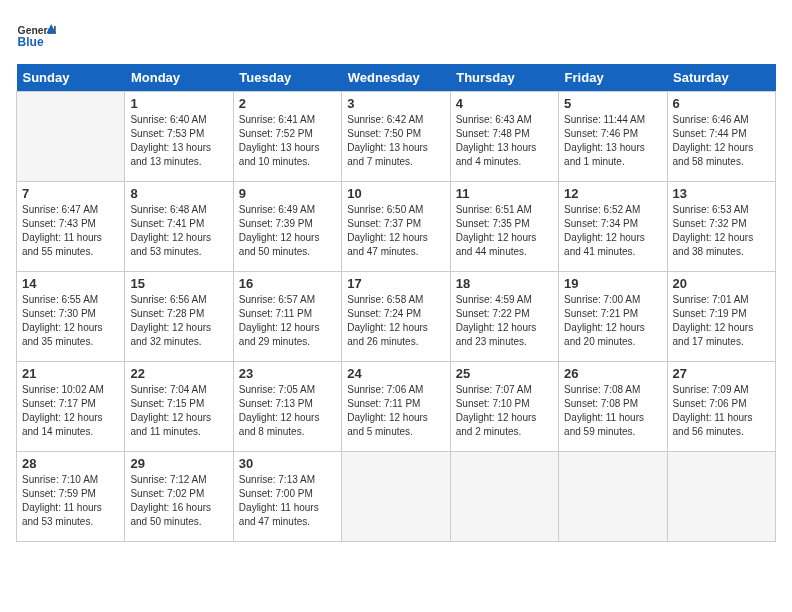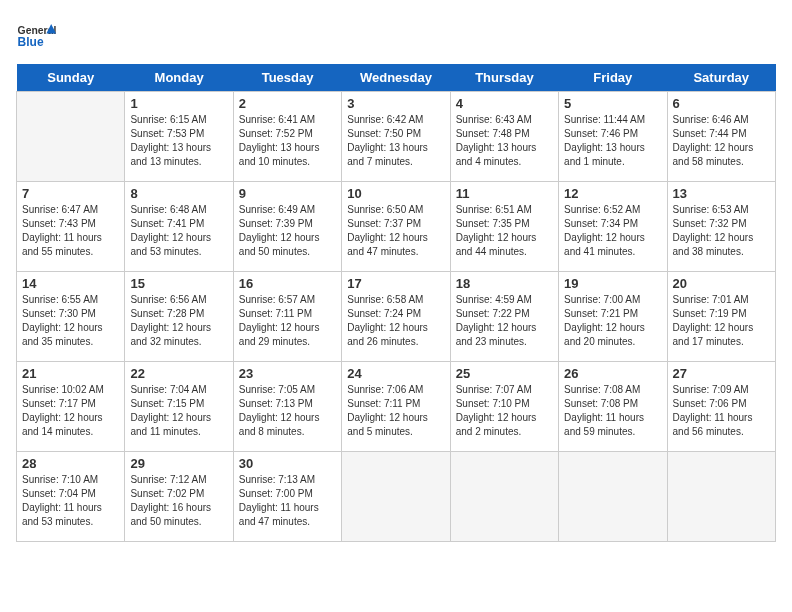"Sunday" thead tr th { text-align: center -> left }
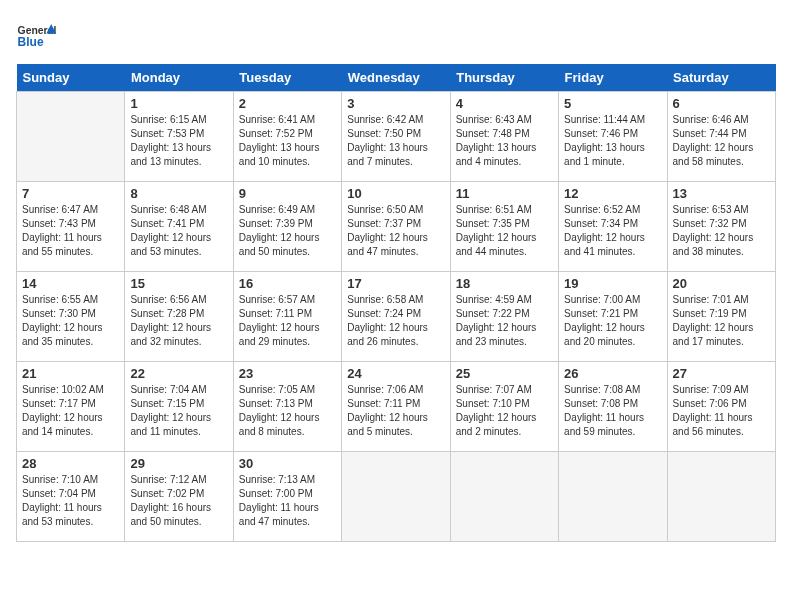"Sunrise: 6:15 AM" div { text: 6:15 -> 6:40 }
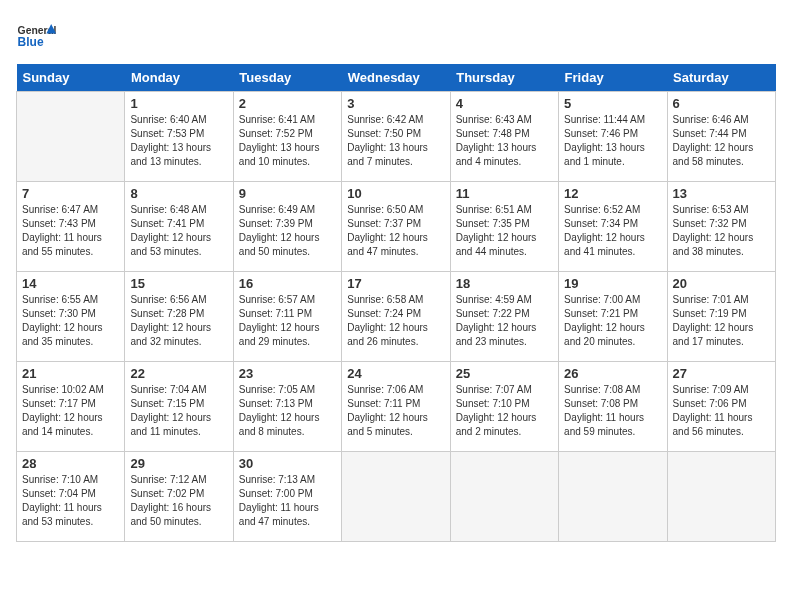"Sunset: 7:04 PM" div { text: 7:04 -> 7:59 }
